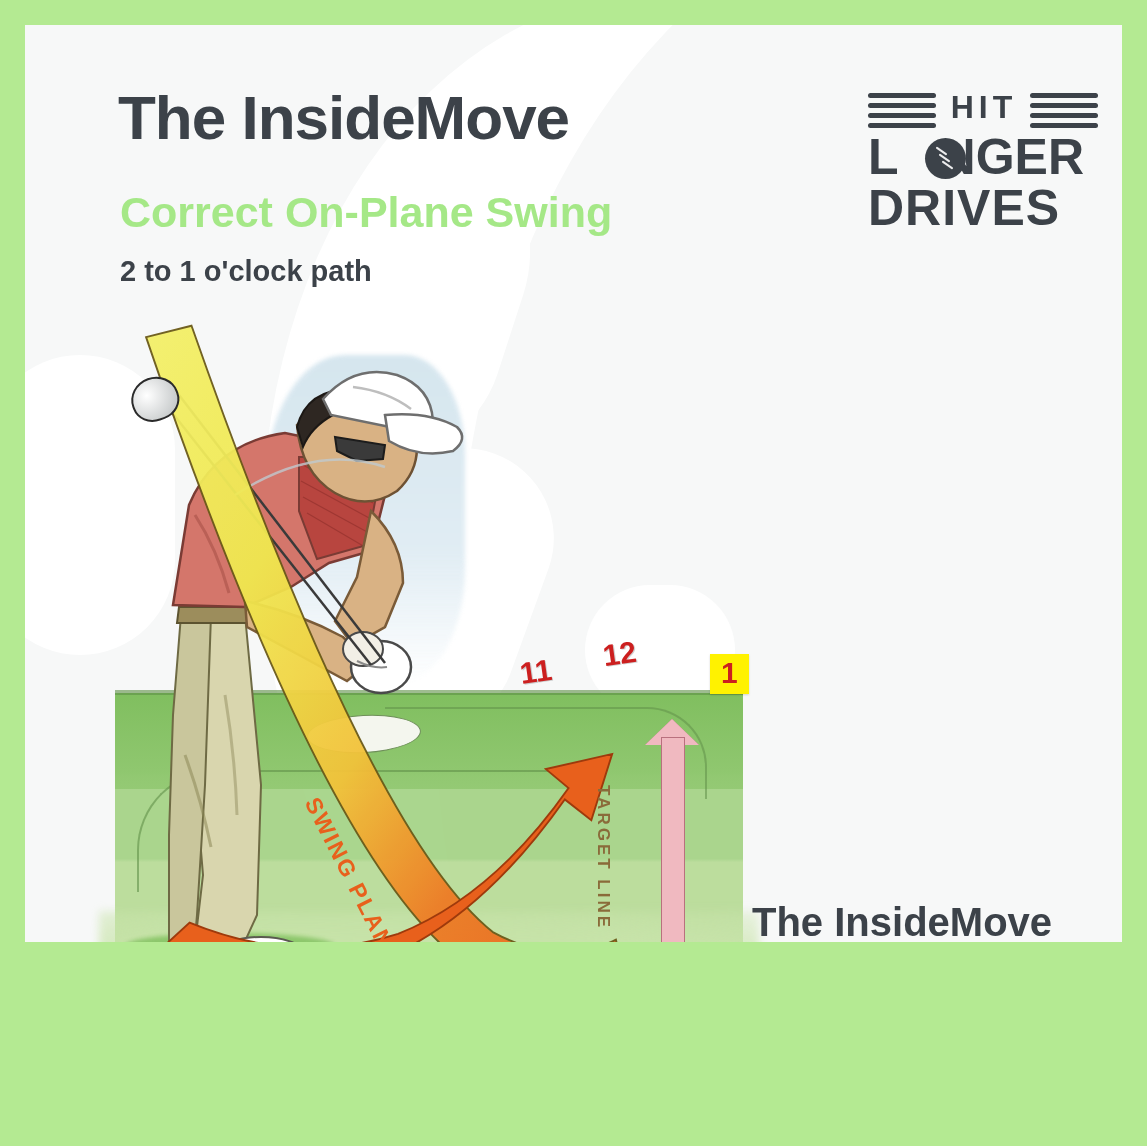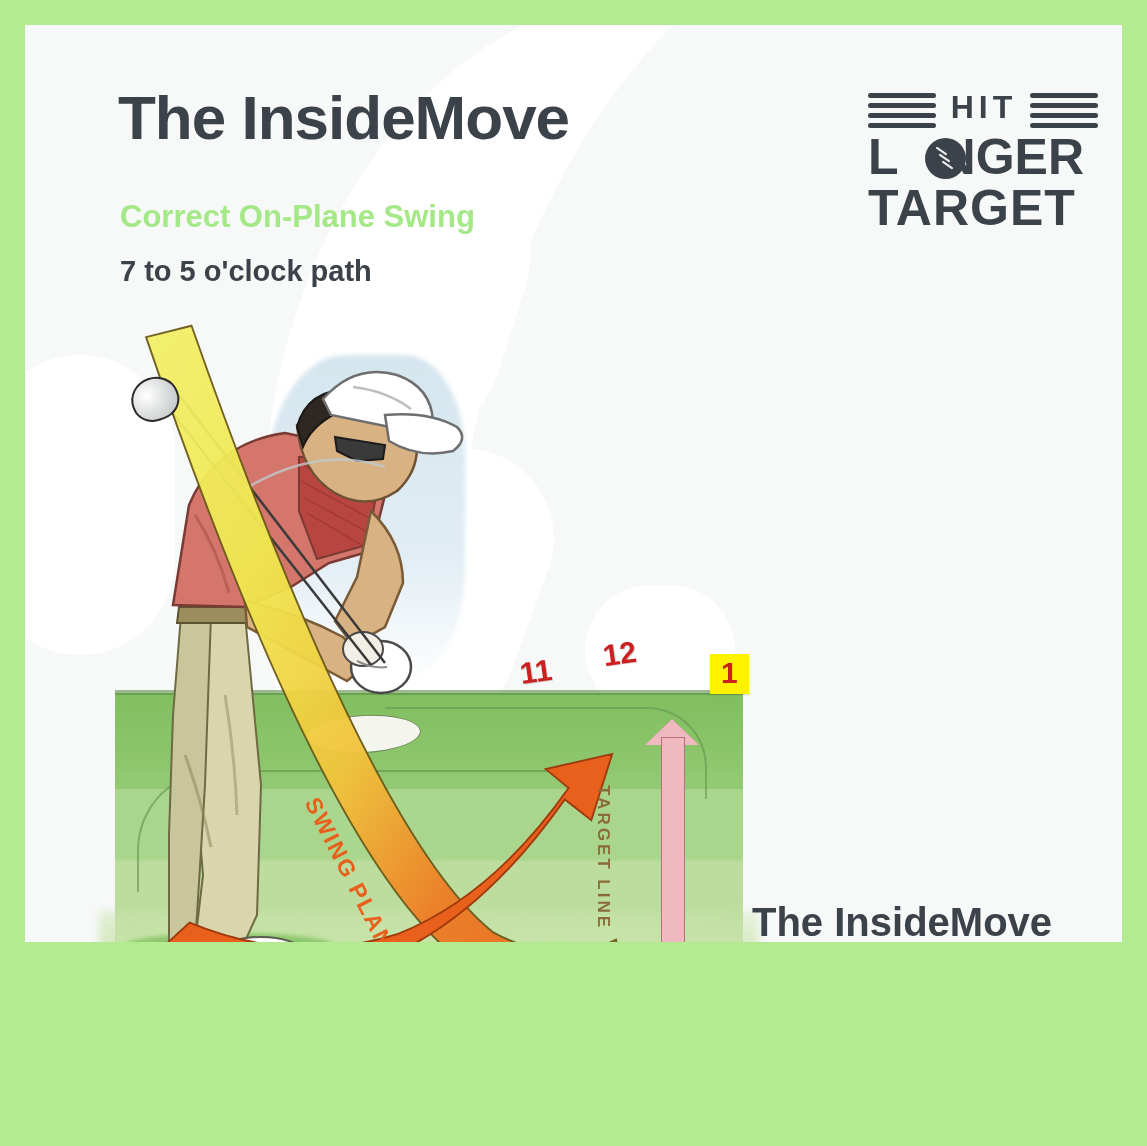"Correct On-Plane Swing" .subtitle { font-size: 31px -> 43px; top: 174px -> 163px }
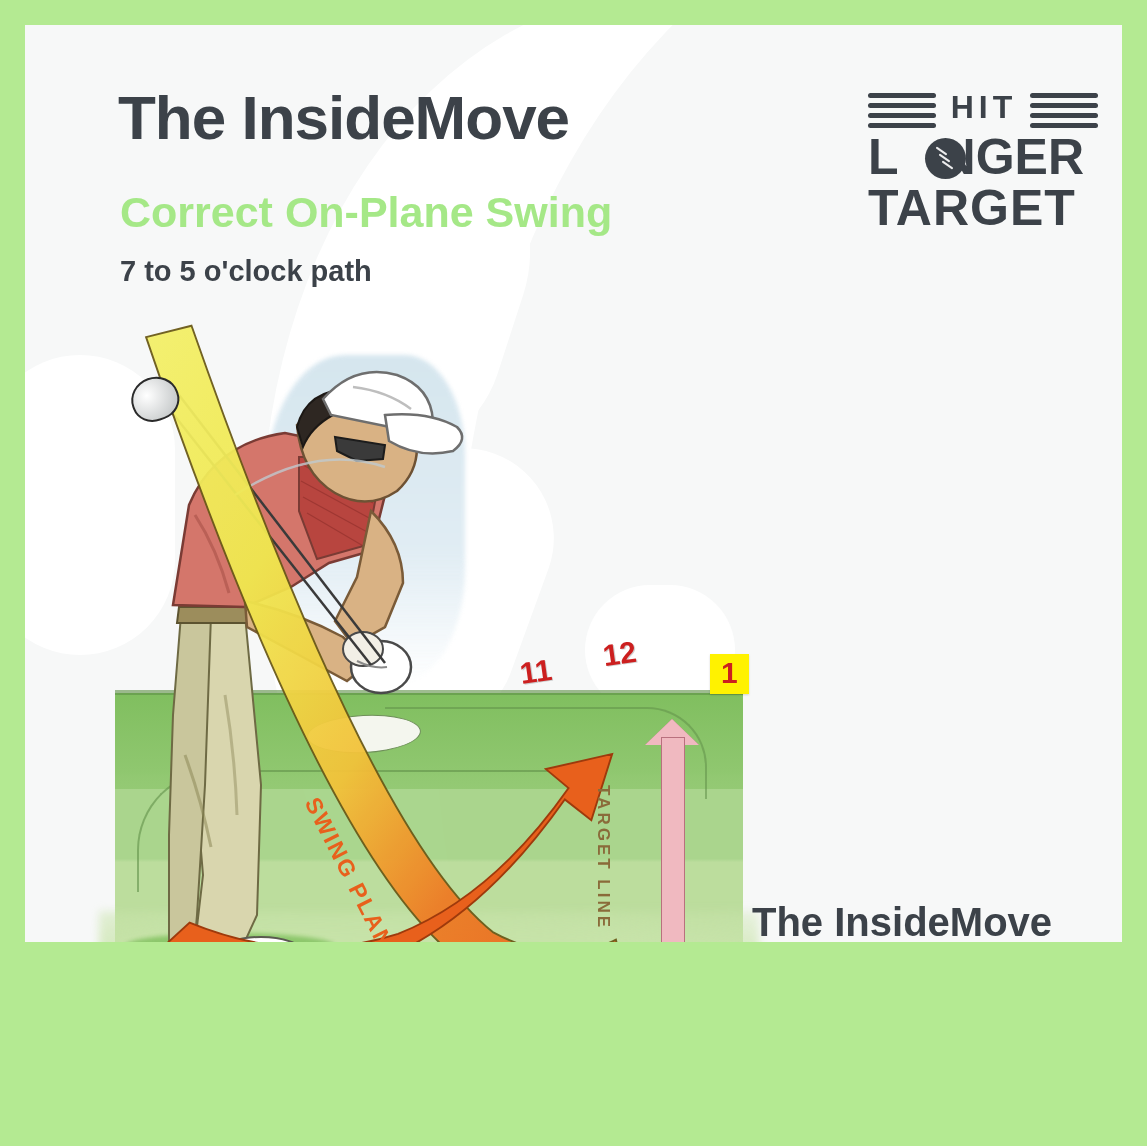"TARGET" div.logo-drives { text: TARGET -> DRIVES }
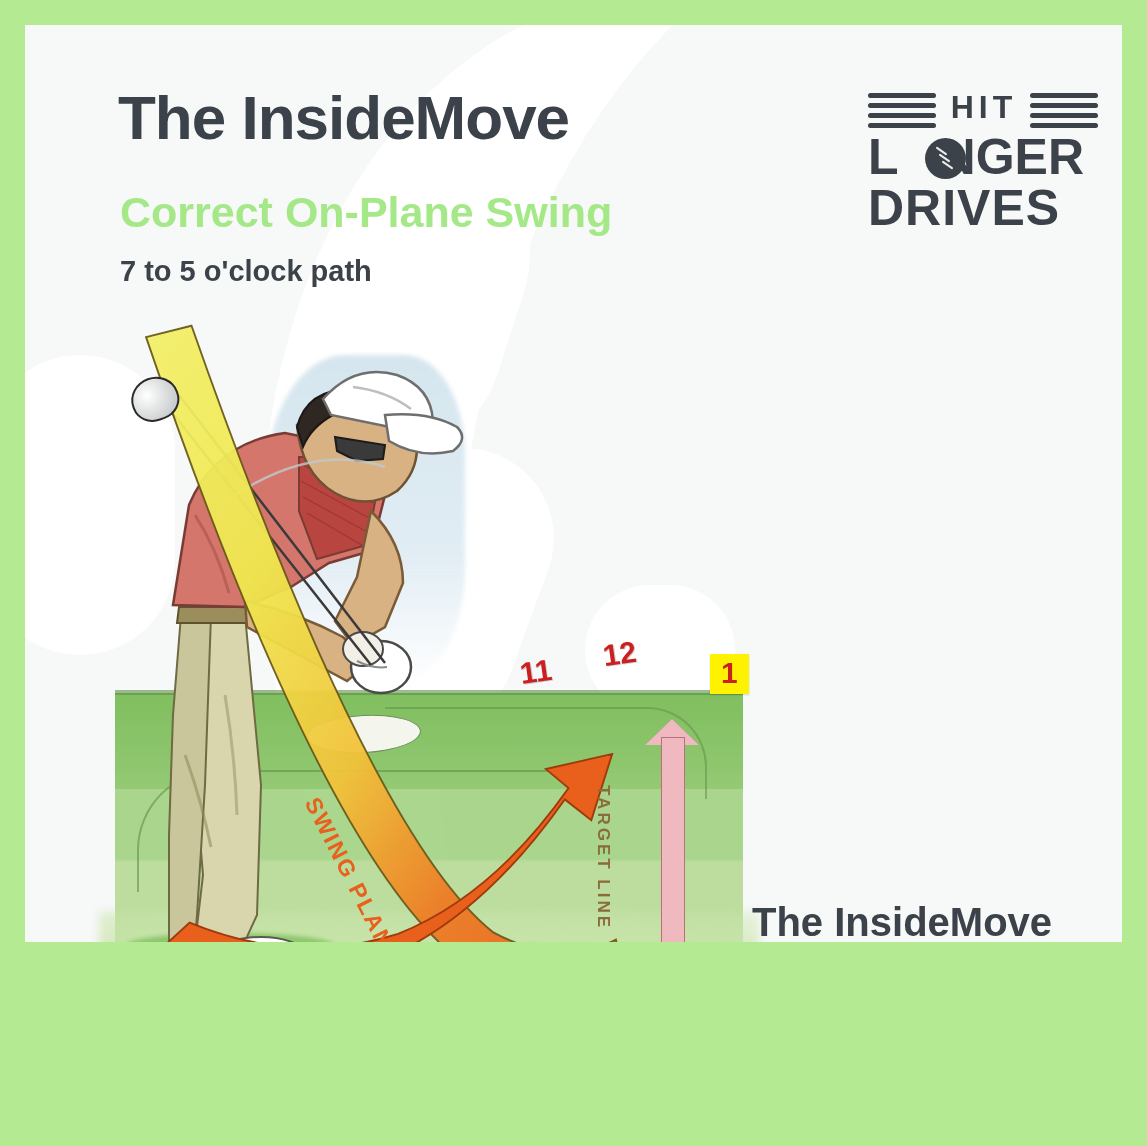"7 to 5 o'clock path" div.subsub { text: 7 to 5 -> 2 to 1 }
